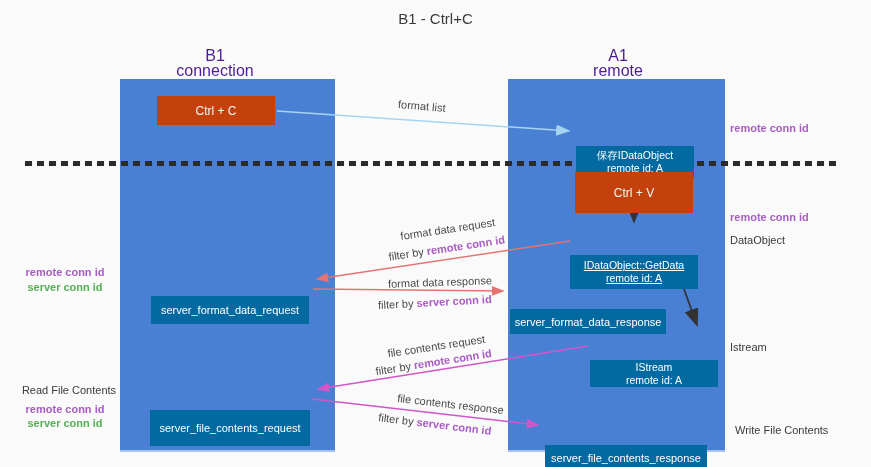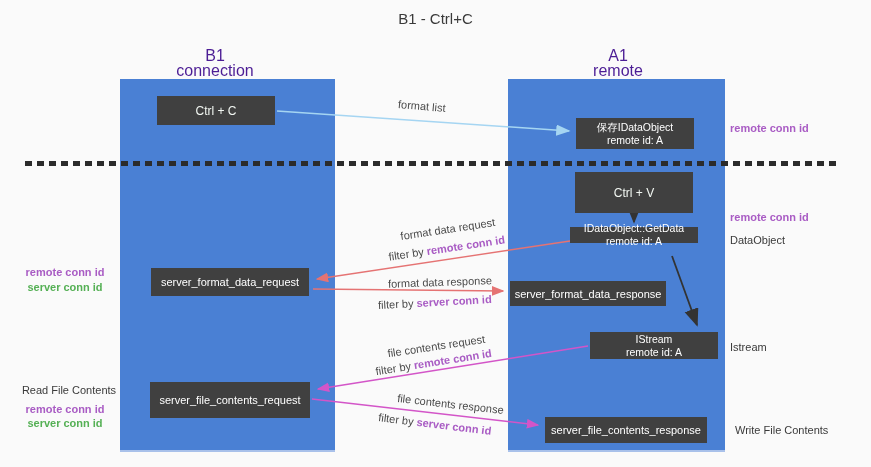"Ctrl + C" .node.green { background: #404040 -> #c2410c }
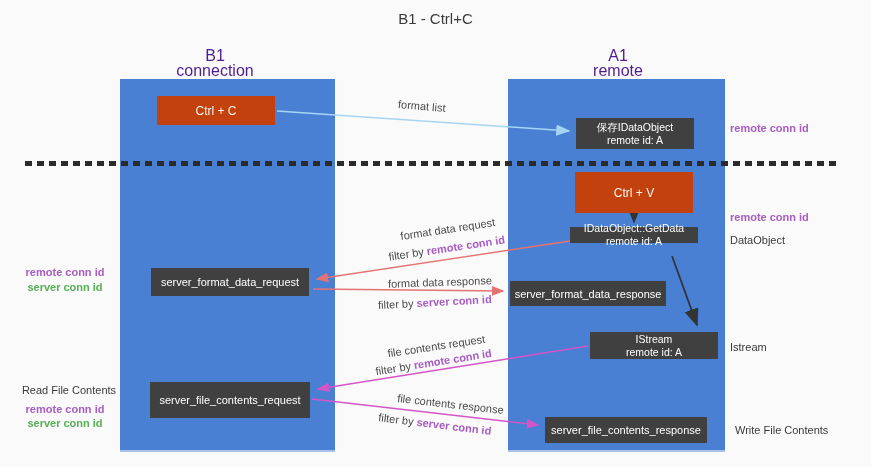"保存IDataObject" .node.orange { background: #404040 -> #0369a1; margin-top: none -> 28px }
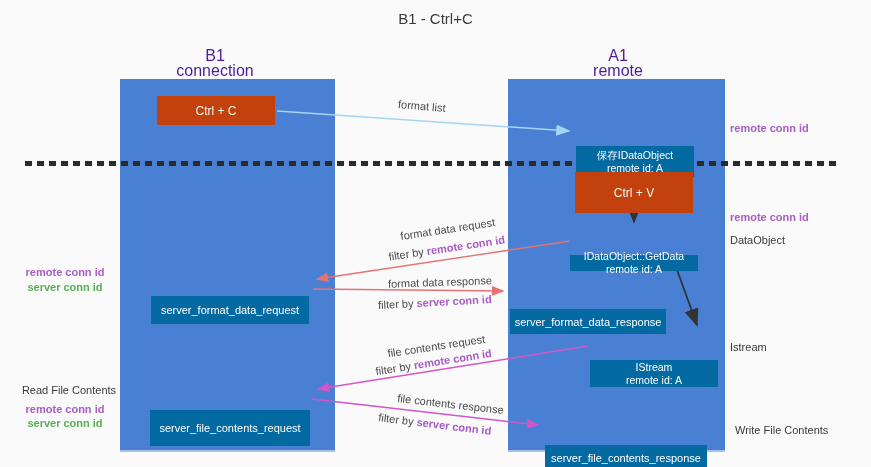"IDataObject::GetData" div.node { height: 16px -> 34px; text-decoration: none -> underline }
